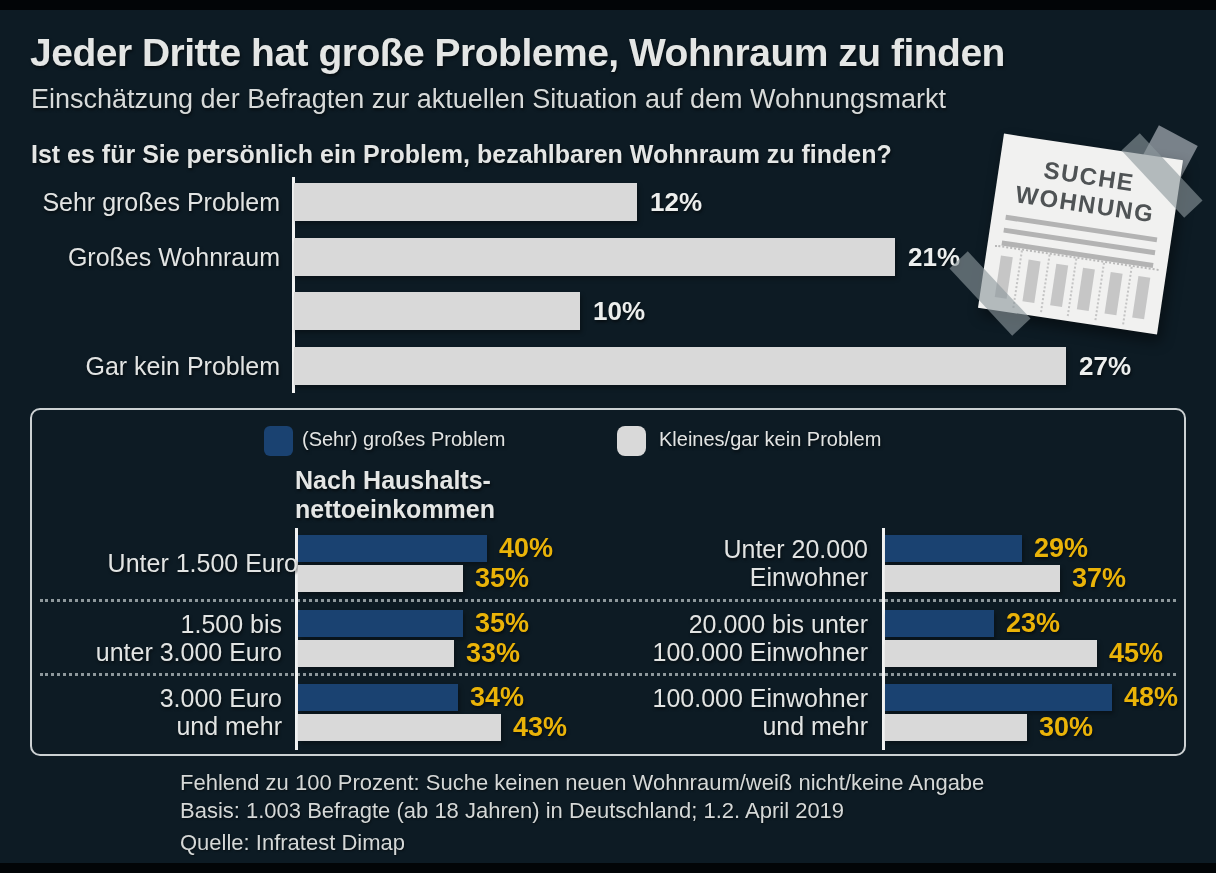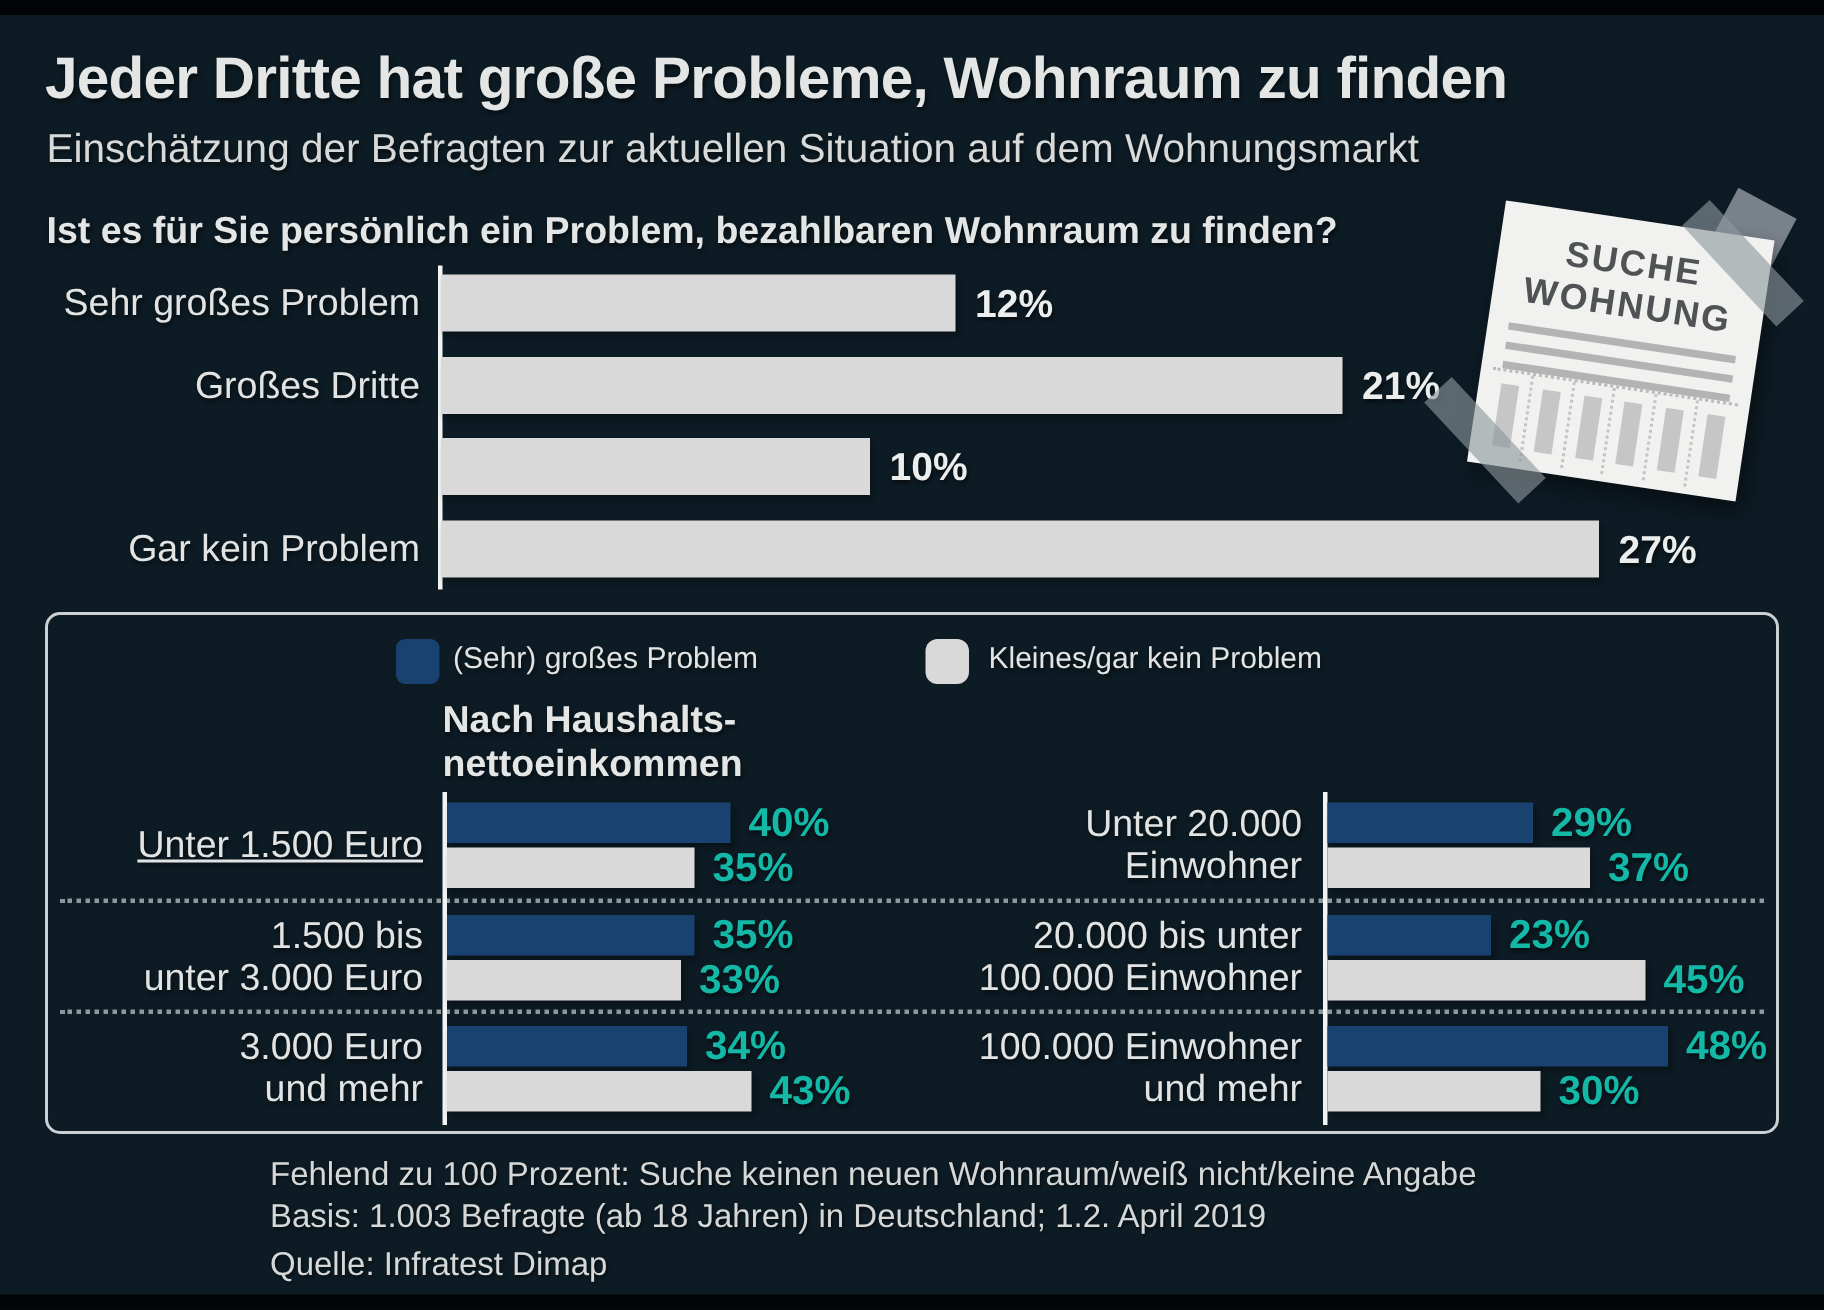"Großes Dritte" div.tcat { text: Dritte -> Wohnraum }
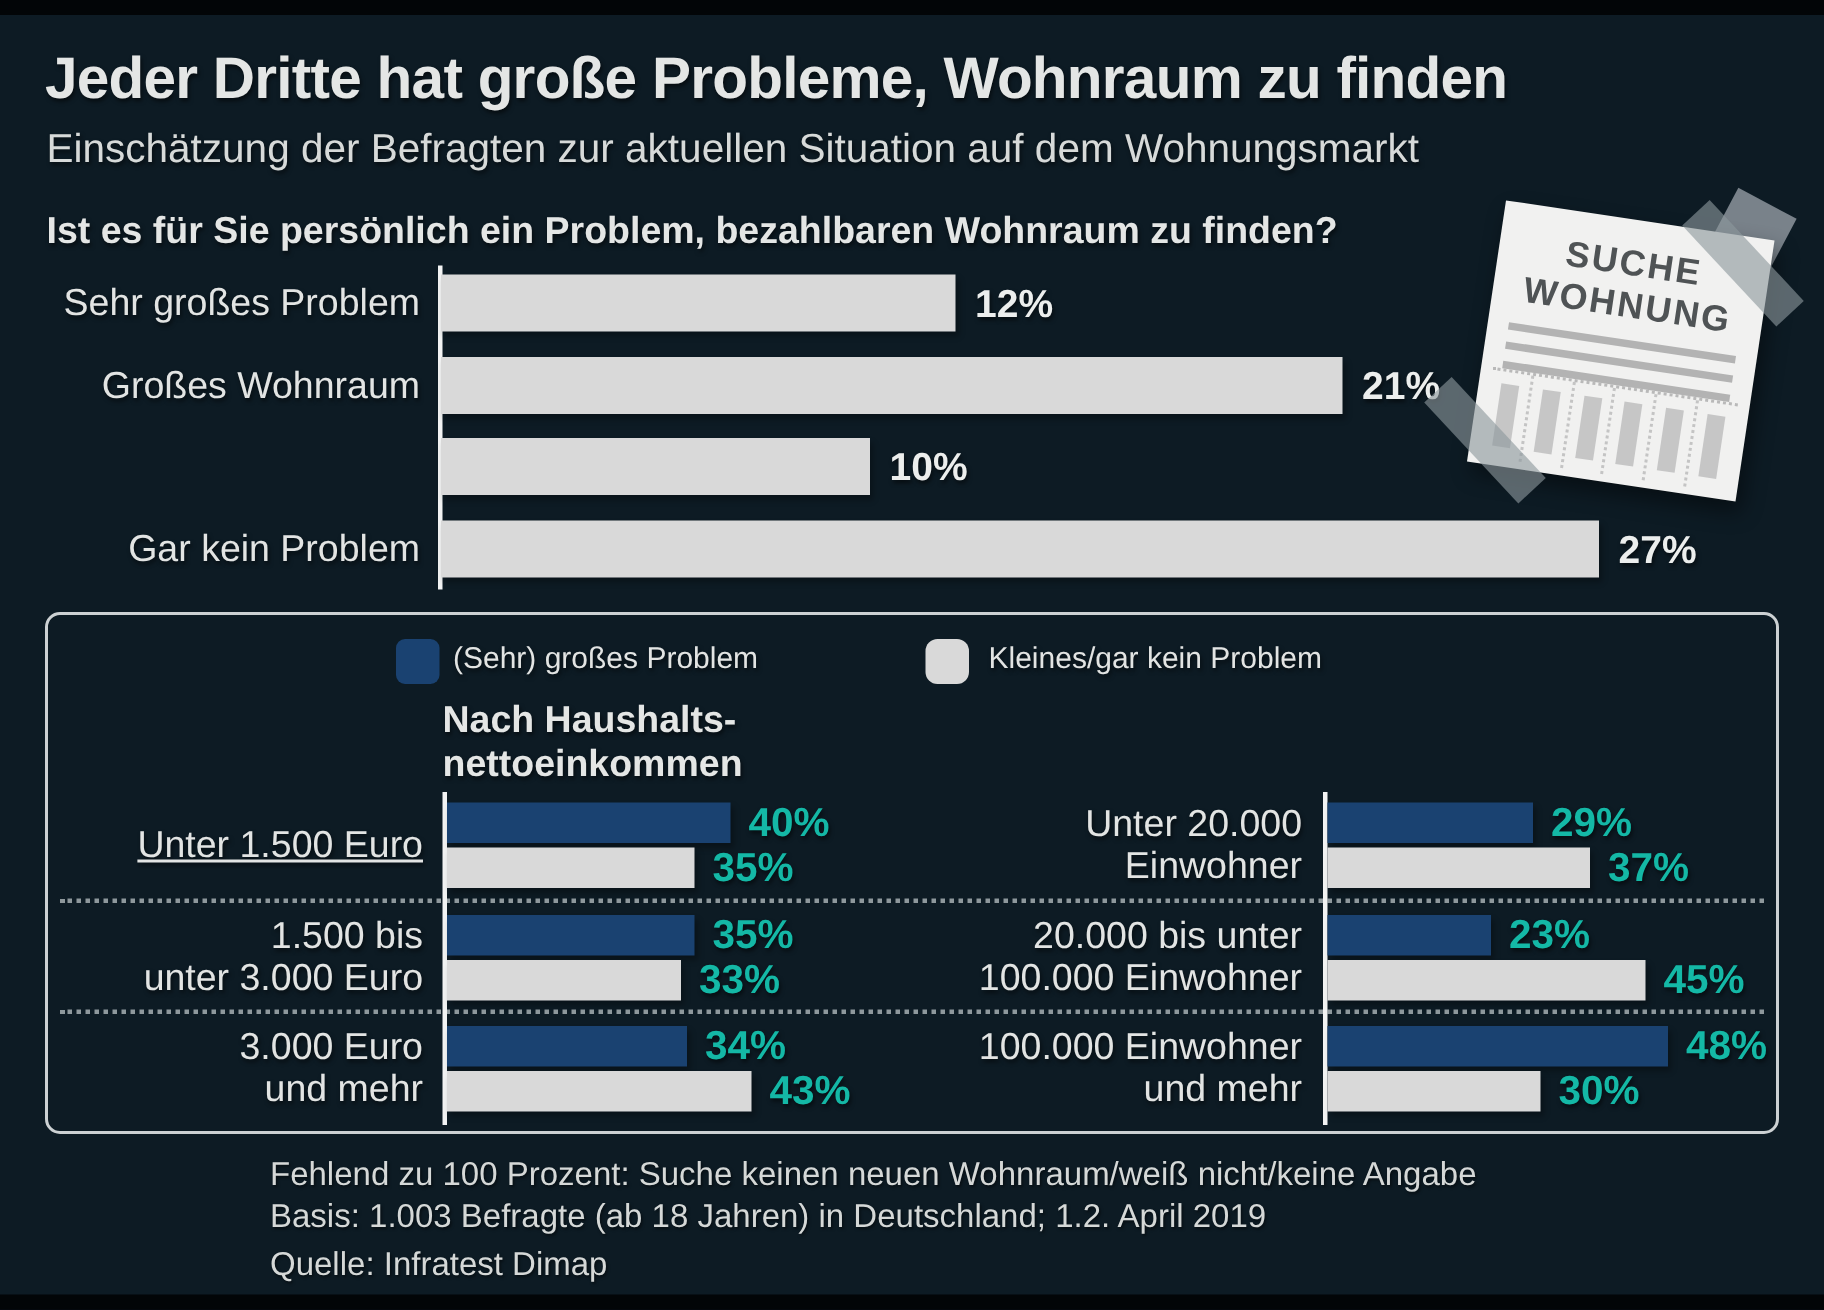"Unter 1.500 Euro" div.grlabel { left: 8px -> 24px; text-decoration: underline -> none }
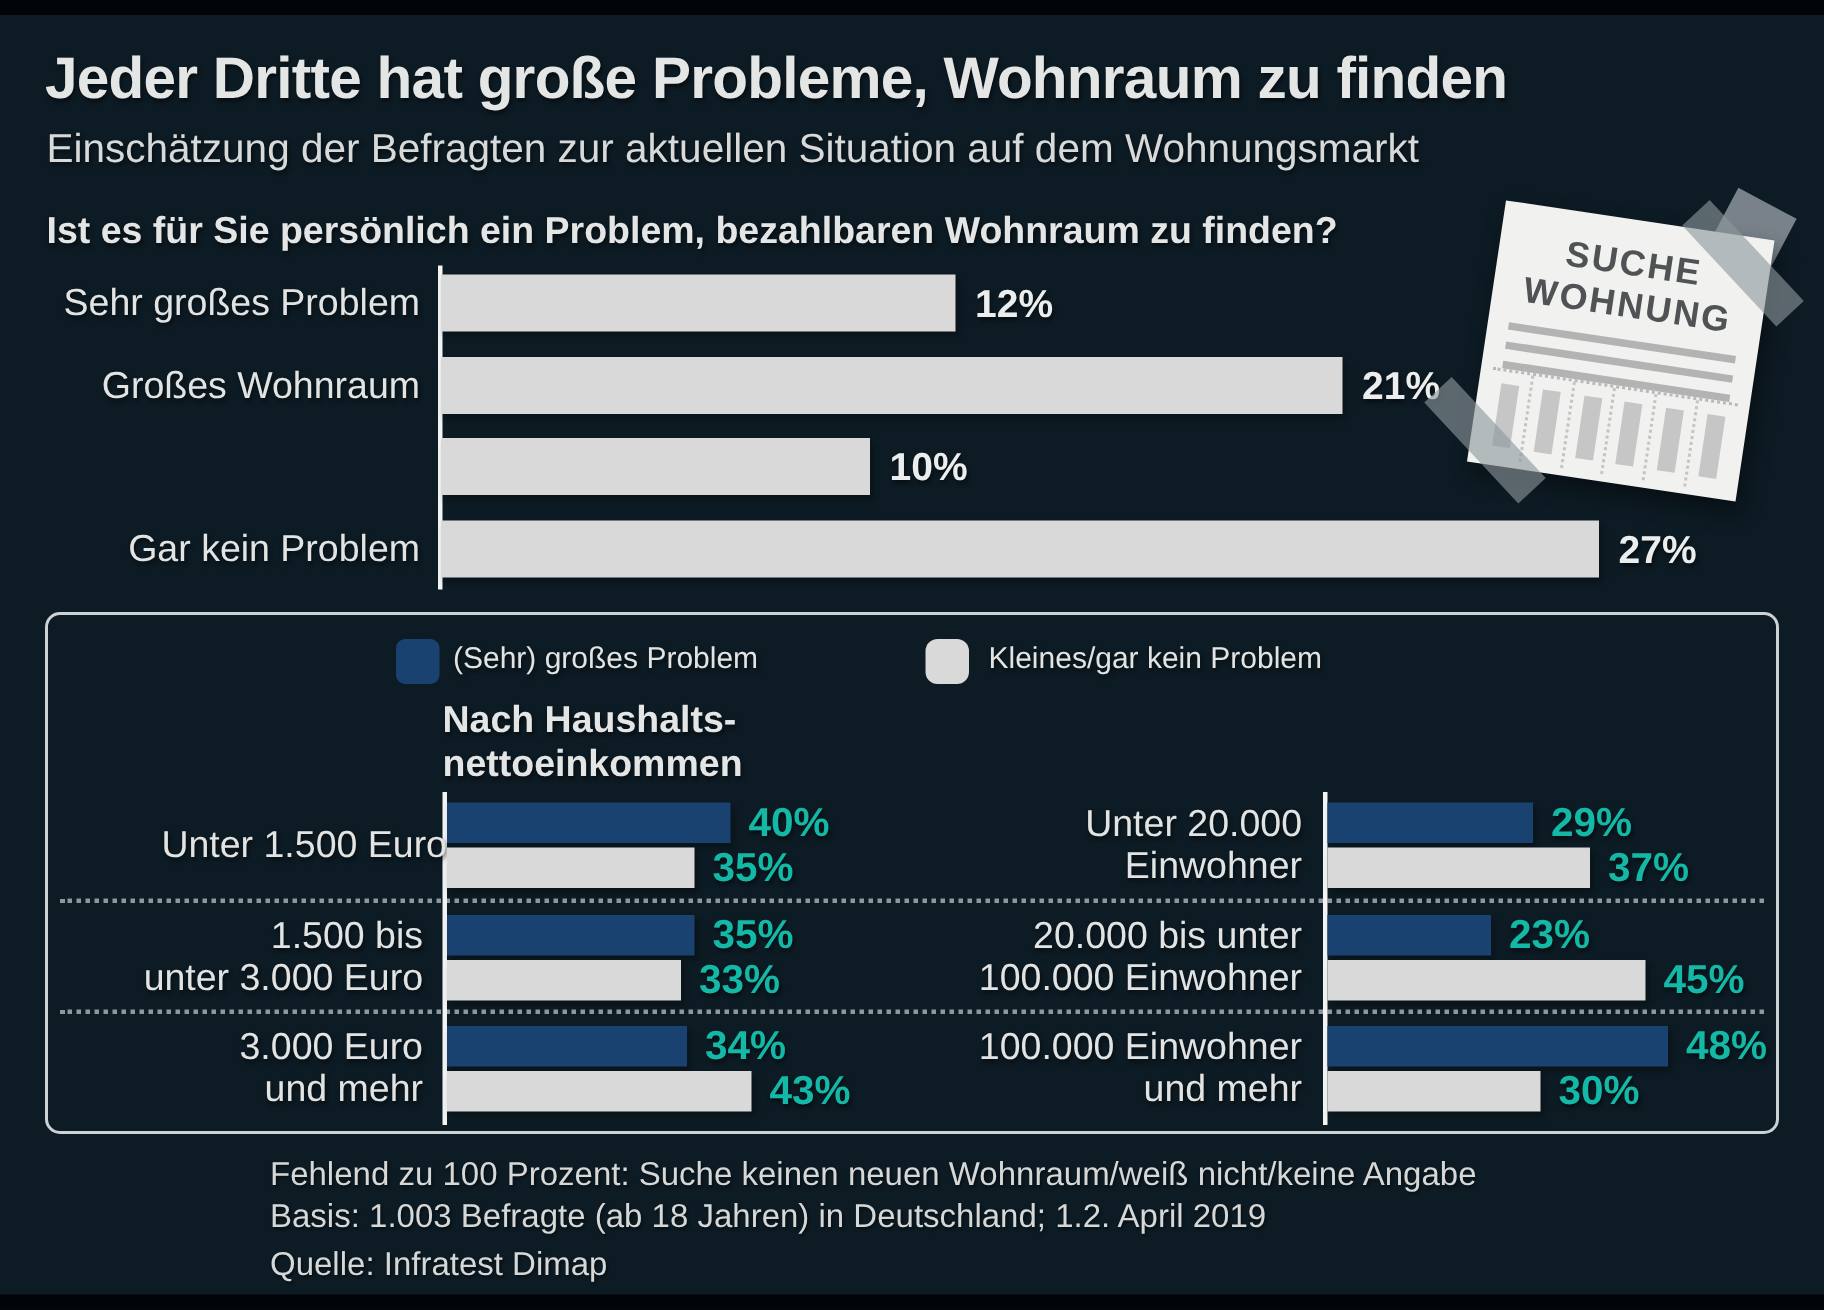"40%" .bpct { color: #14b8a6 -> #eab308 }
